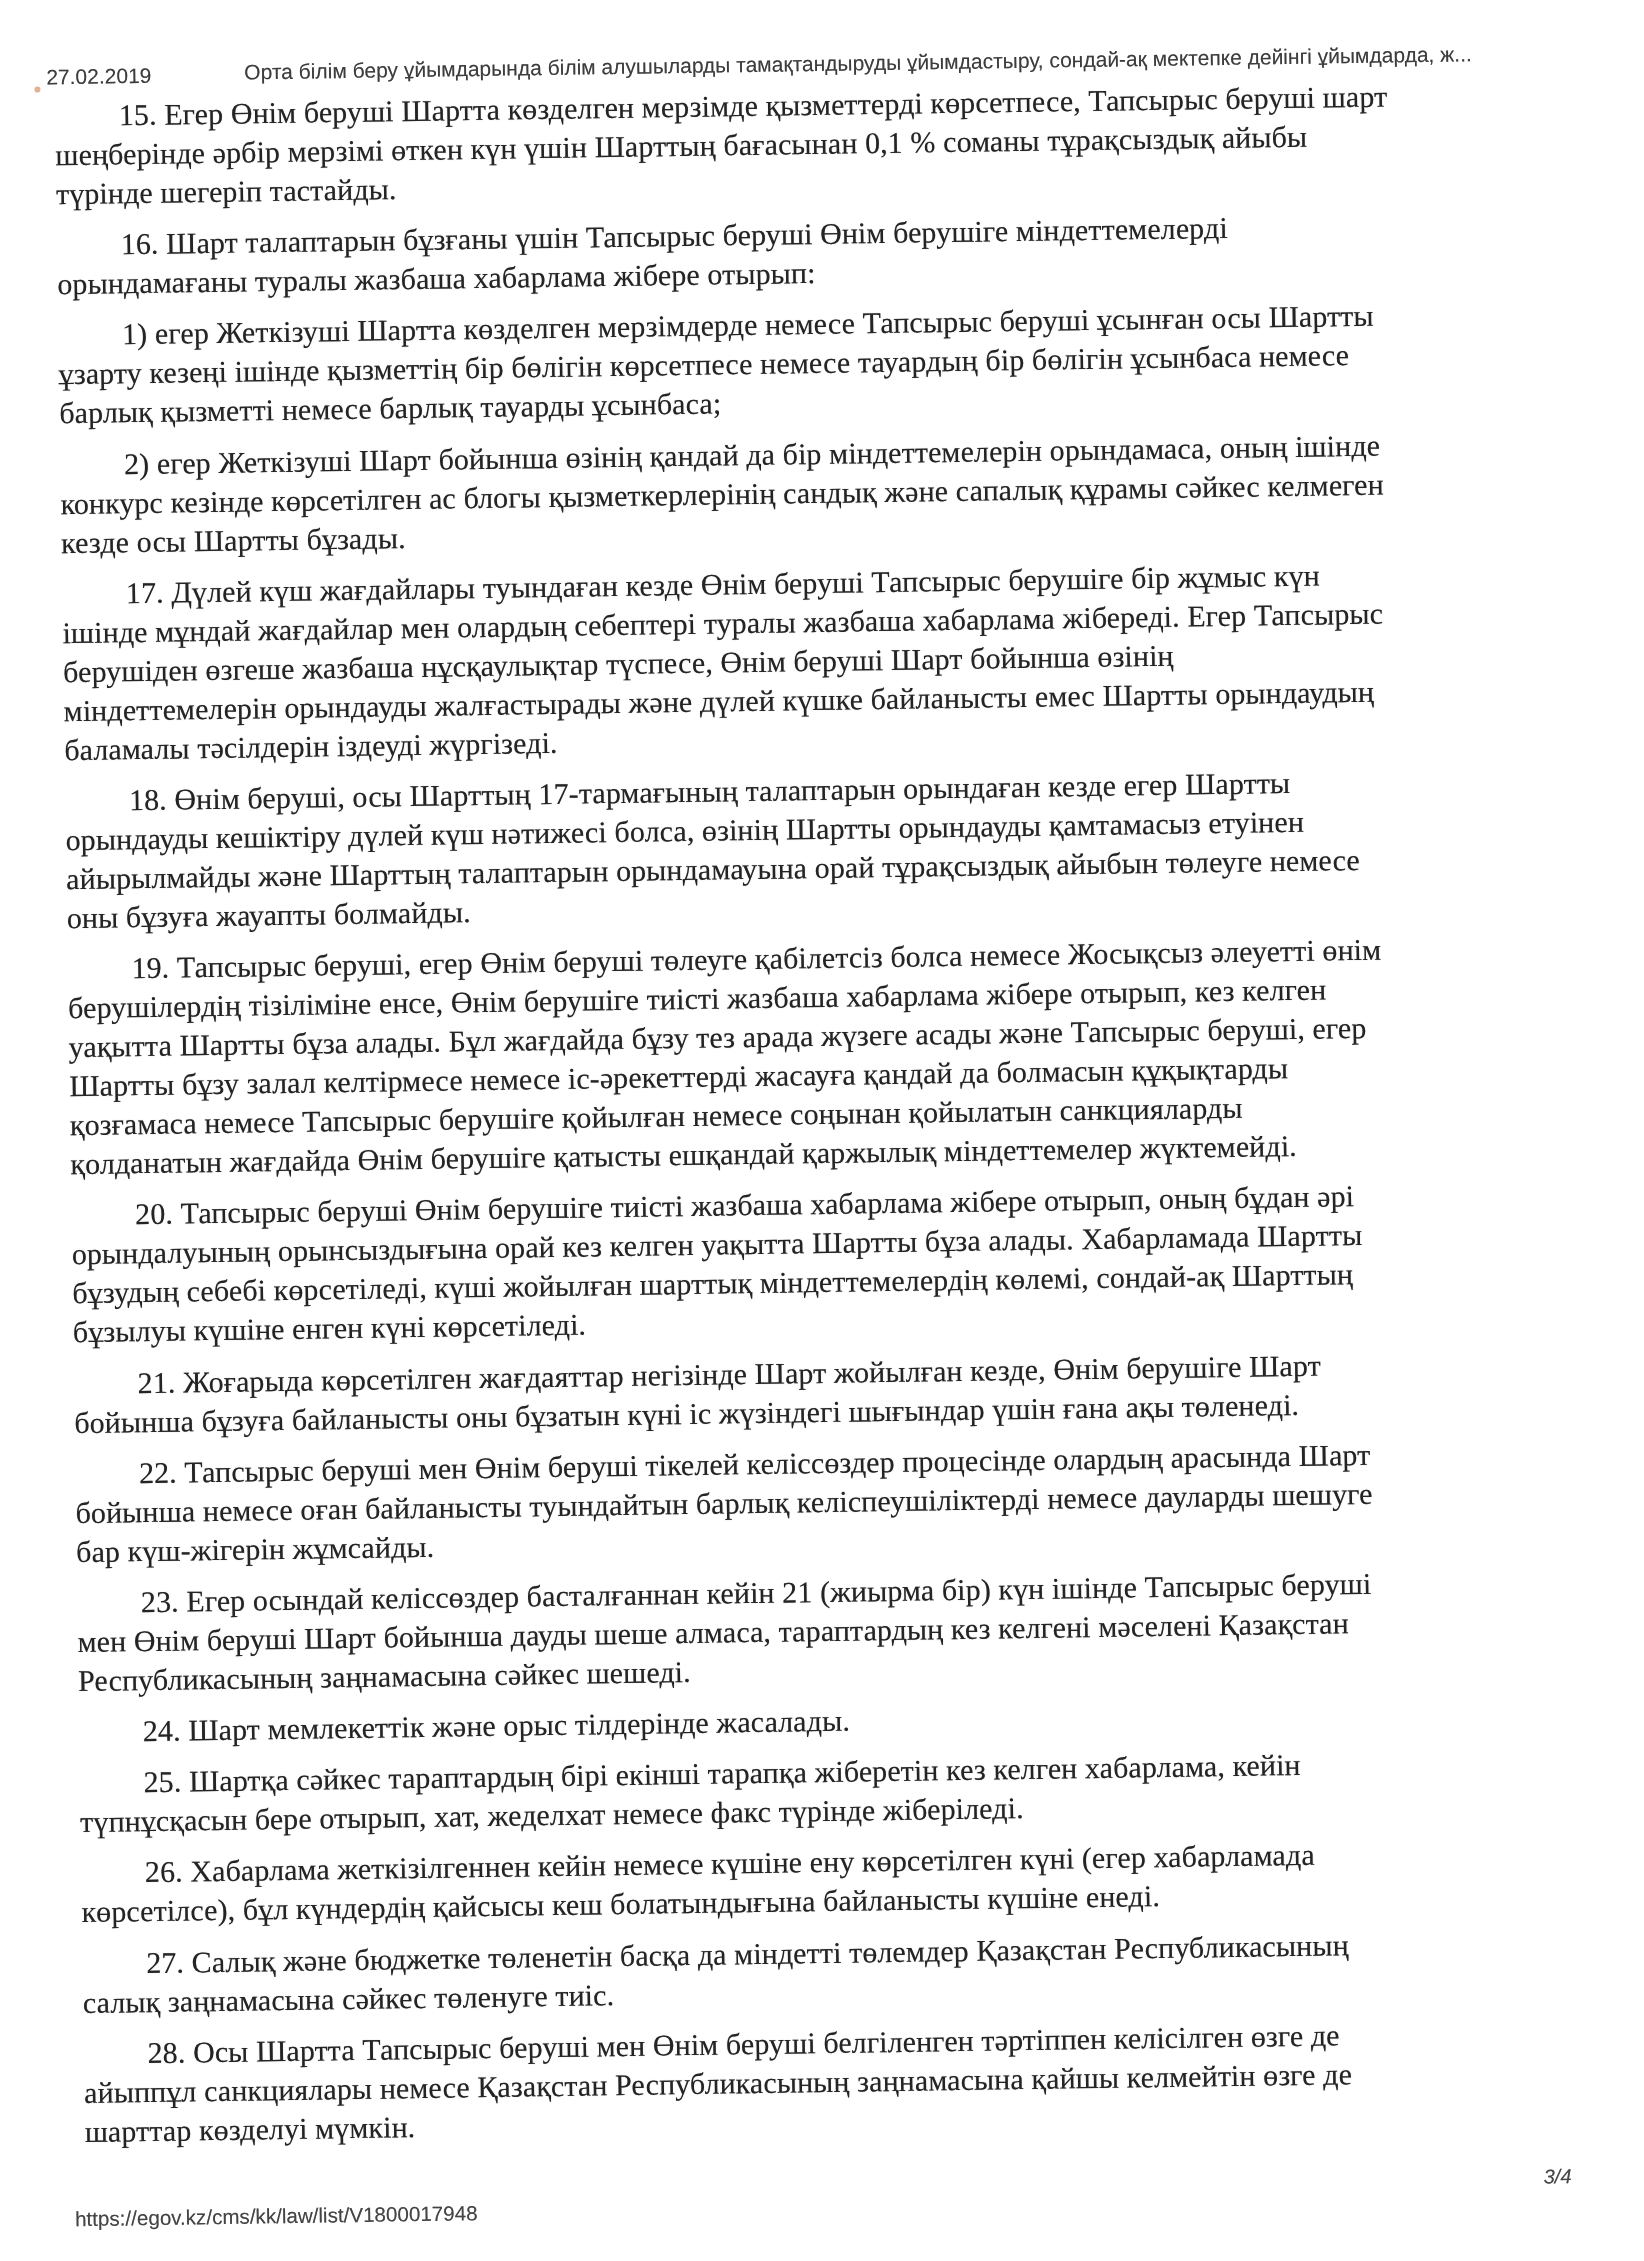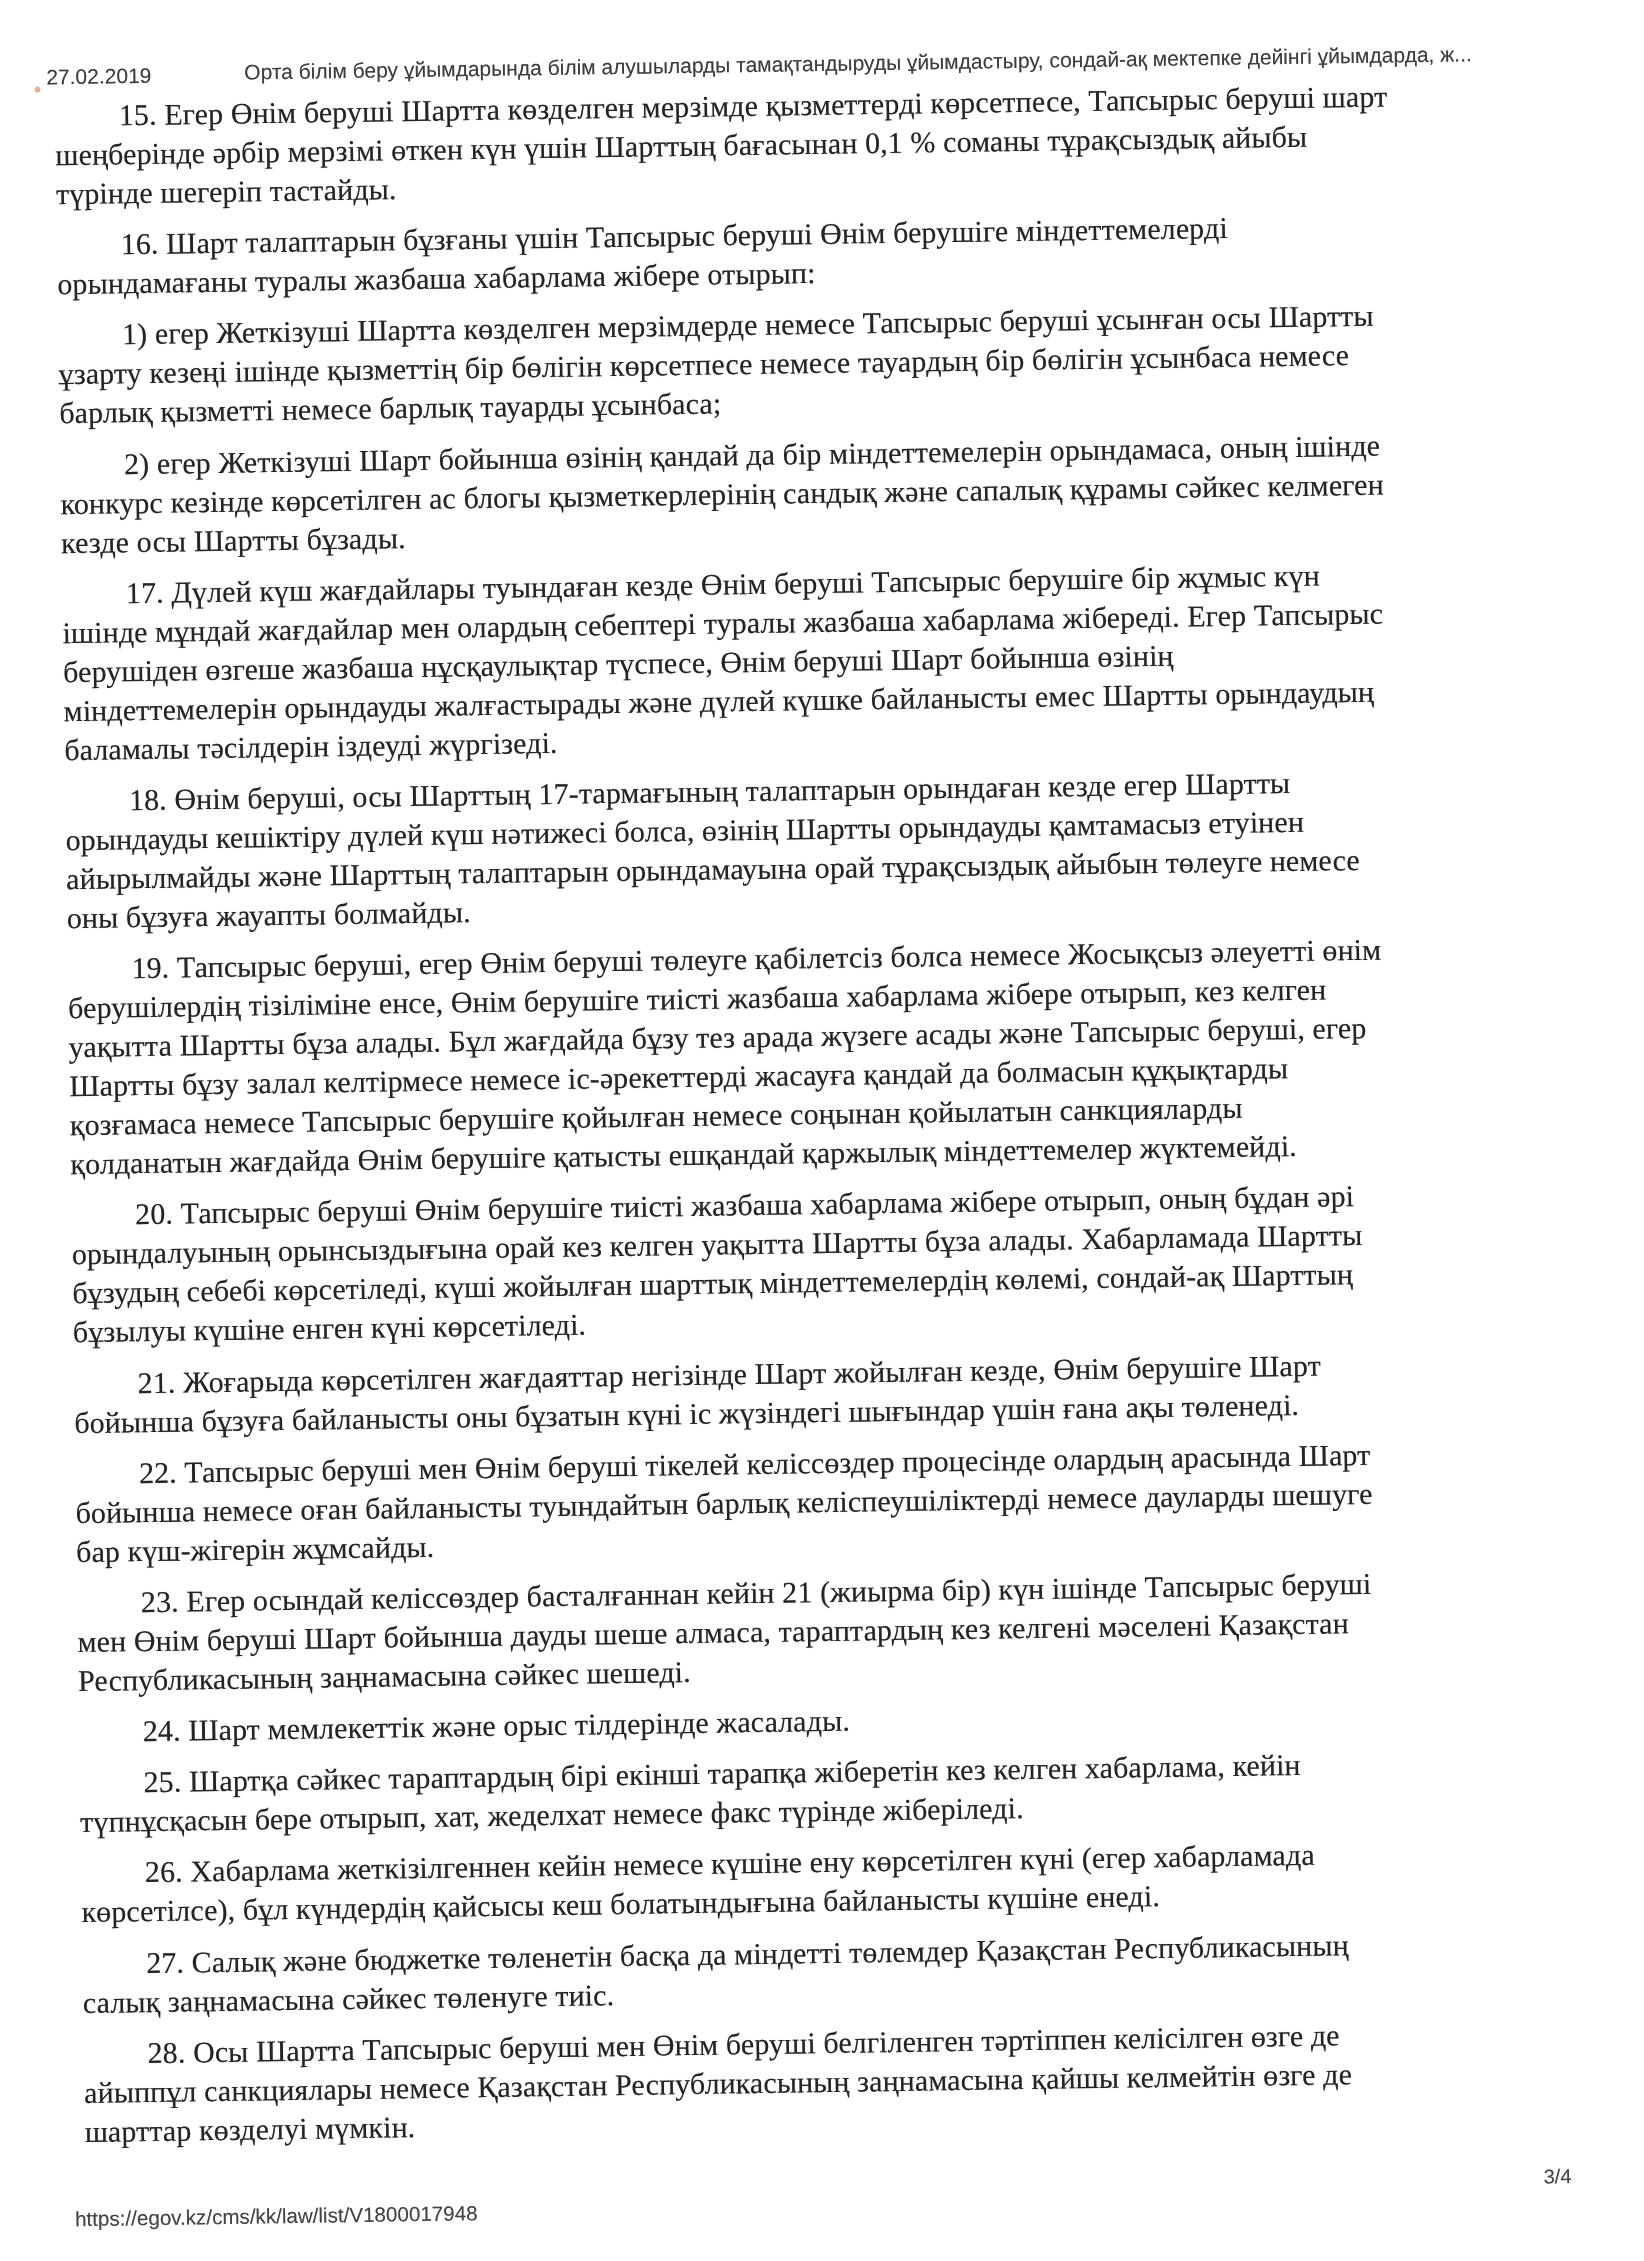"3/4" .page-indicator { font-style: none -> italic }
